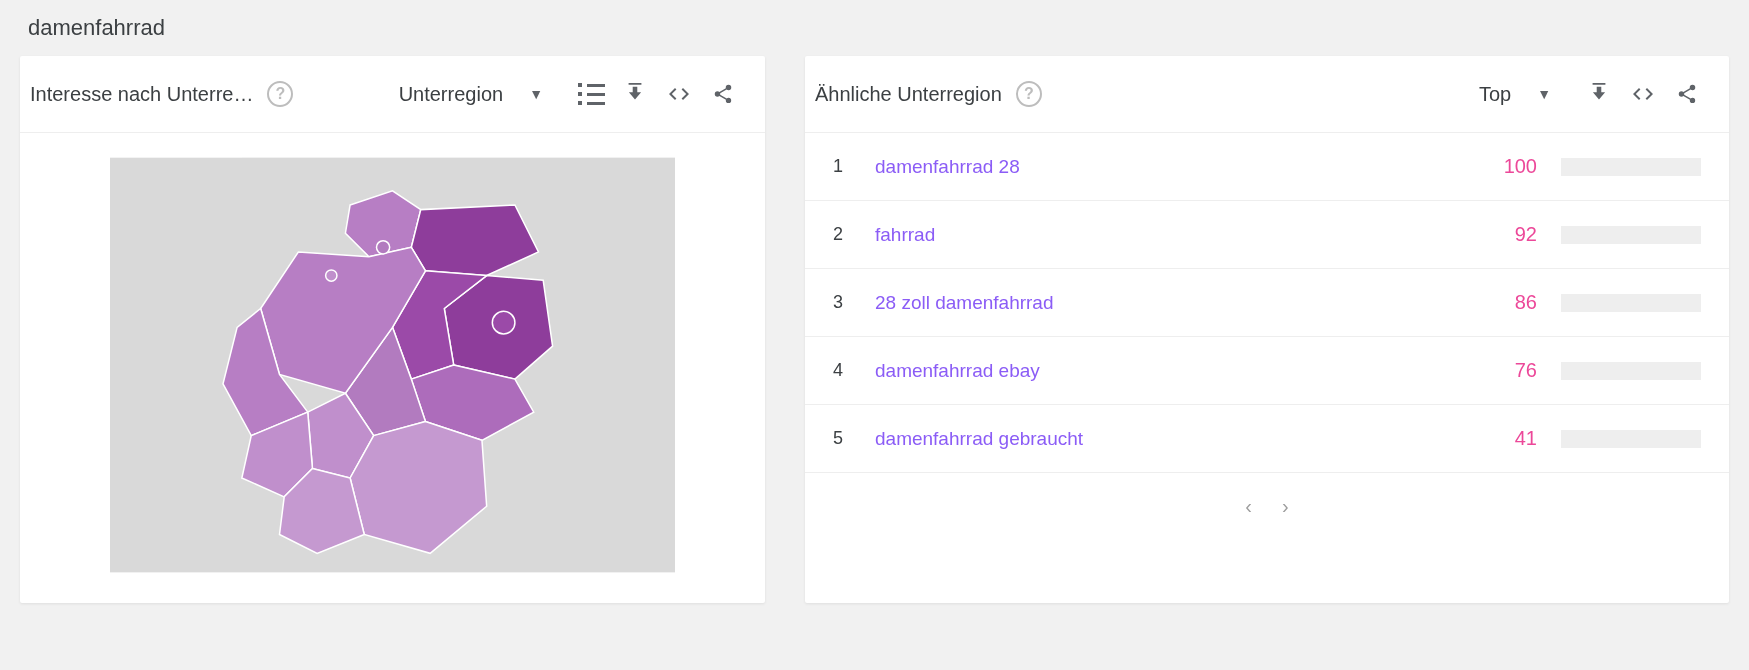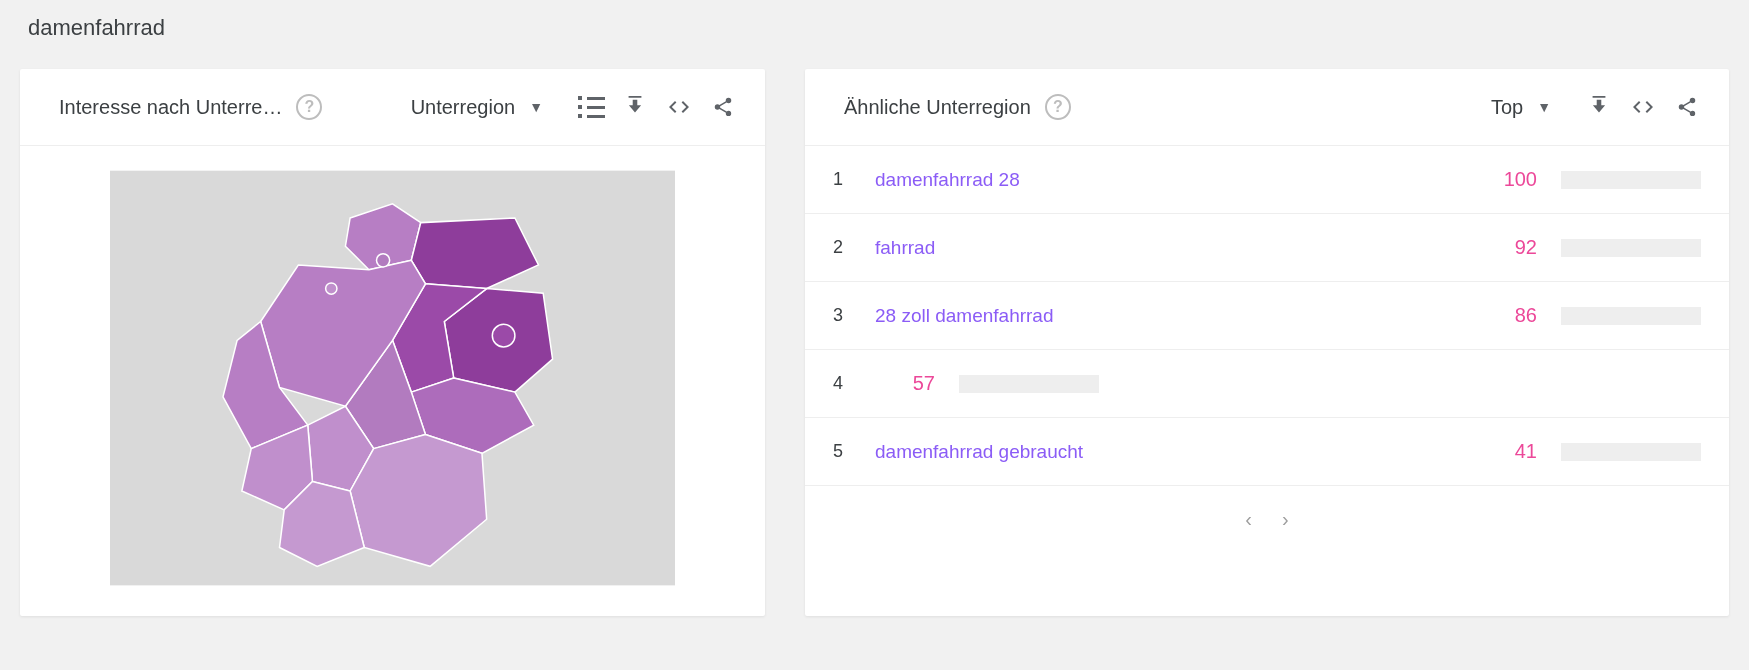"damenfahrrad" .page-title { margin-bottom: 28px -> 15px }
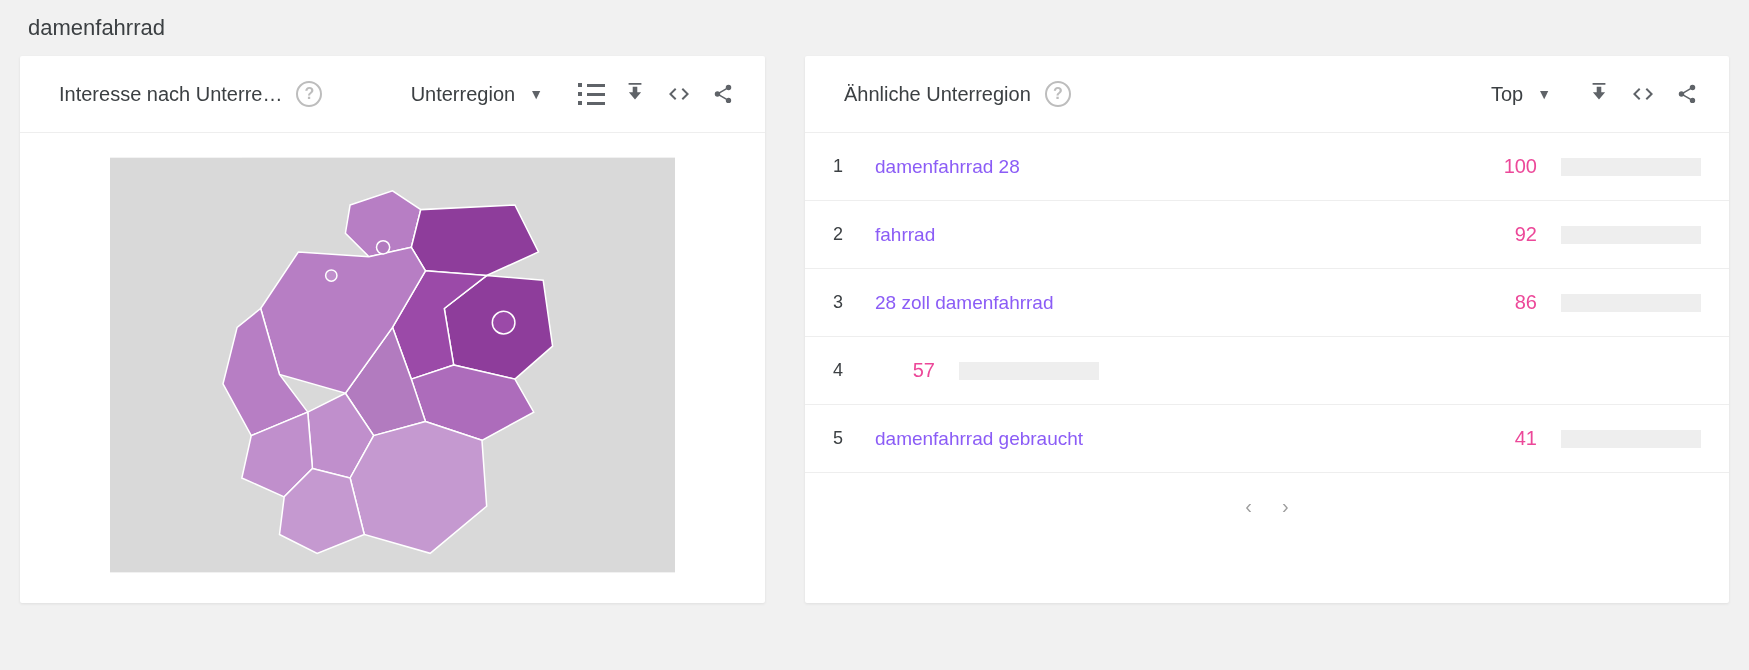"Interesse nach Unterre…" .card-header { padding: 18px 22px 18px 39px -> 18px 22px 18px 10px }
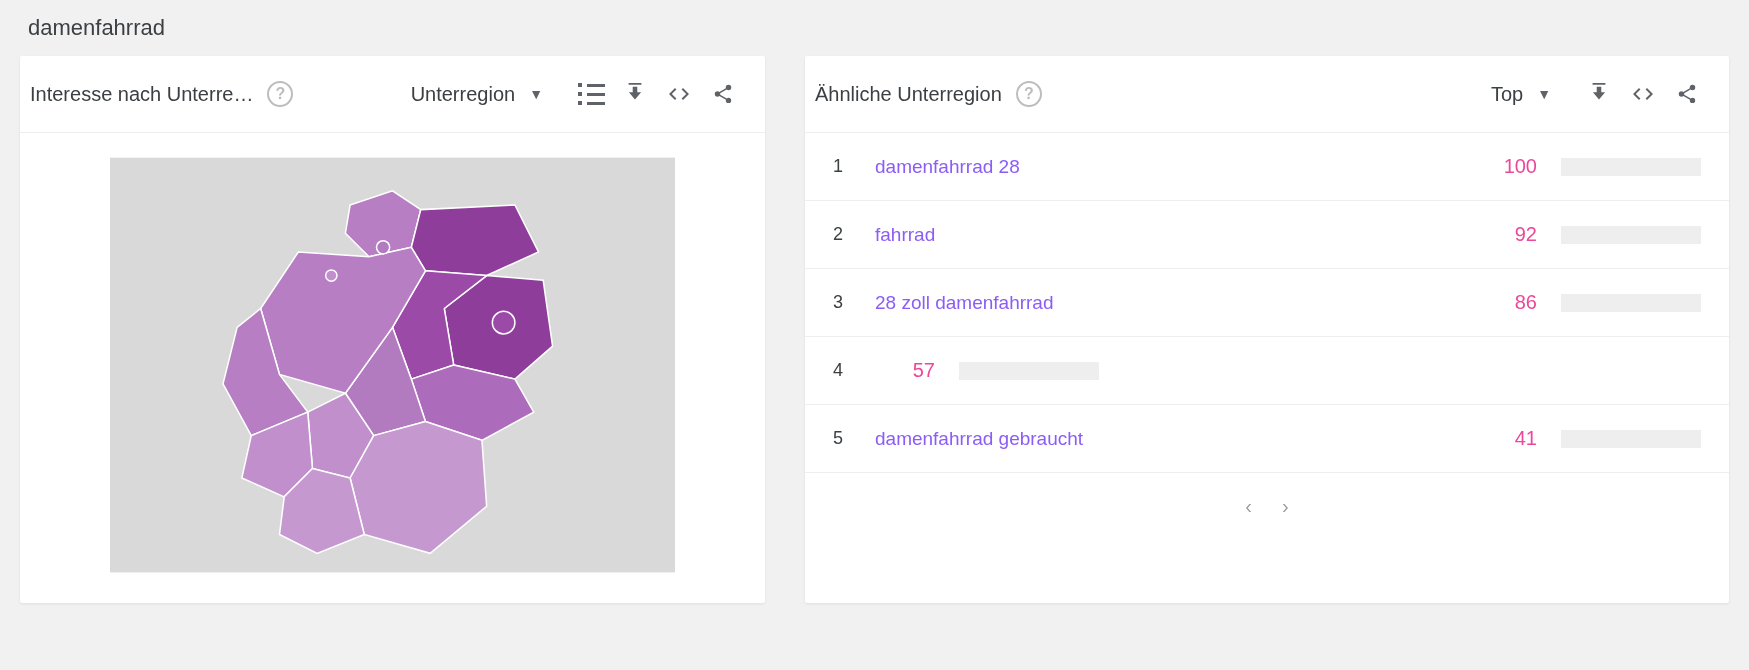"Unterregion" .dropdown { gap: 14px -> 26px }
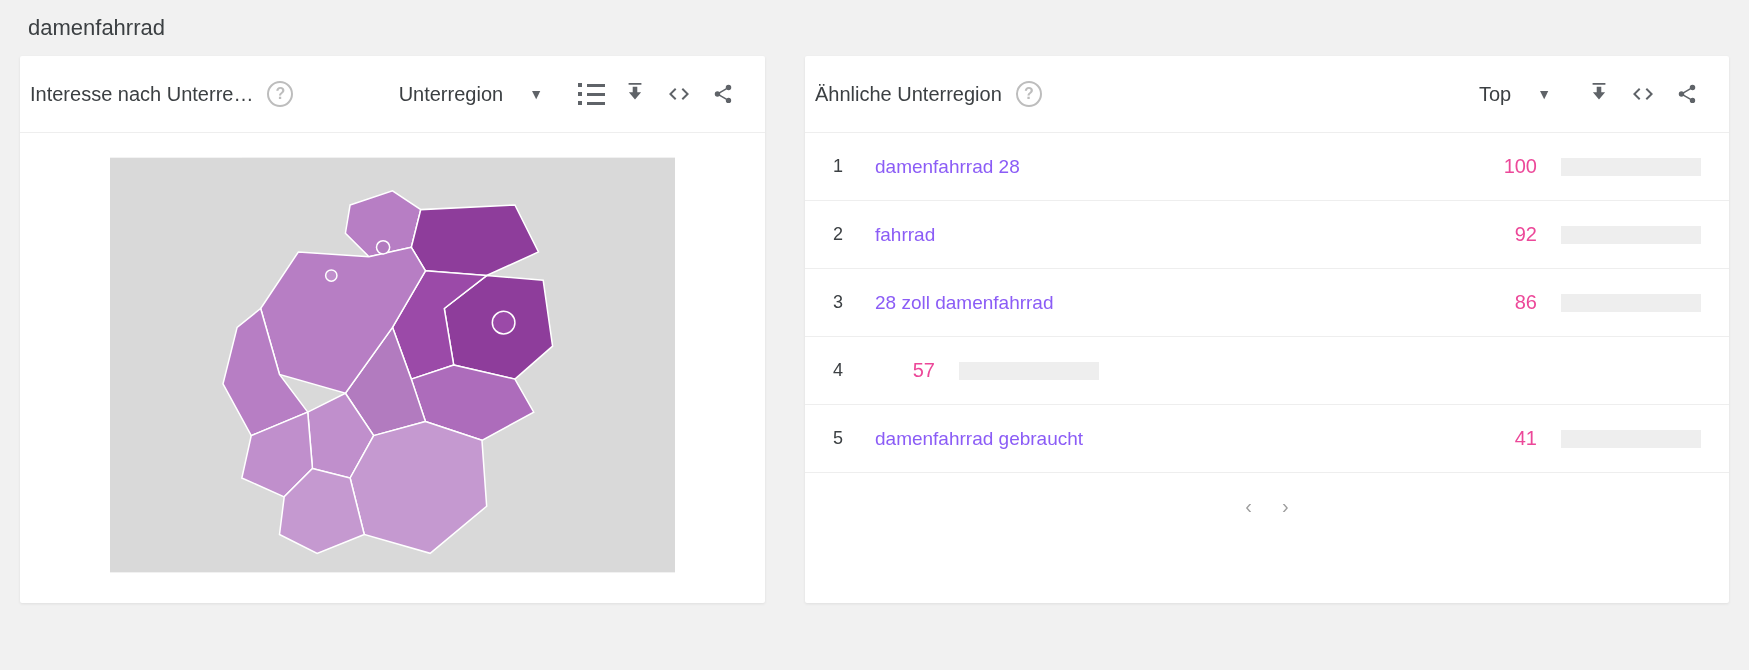"damenfahrrad ebay" span.term { html: none -> <span>damenfahrrad ebay</span> }
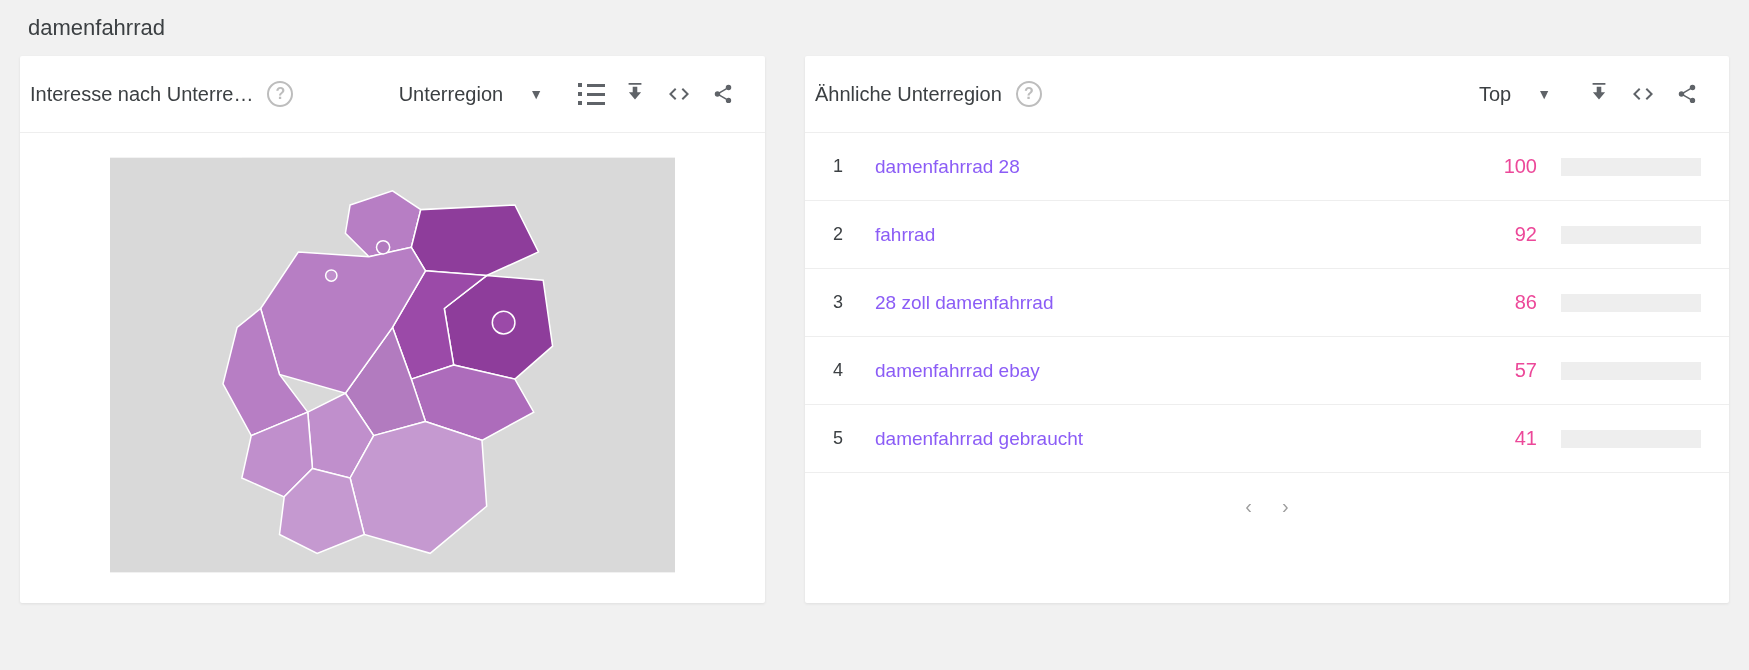"57" span.val { text: 57 -> 76 }
